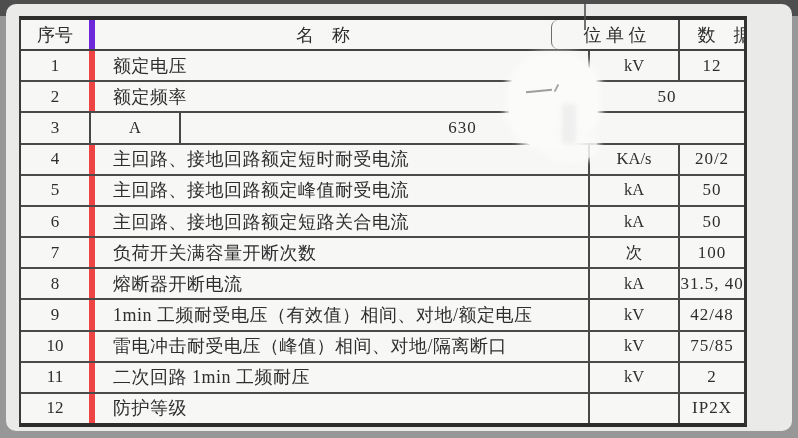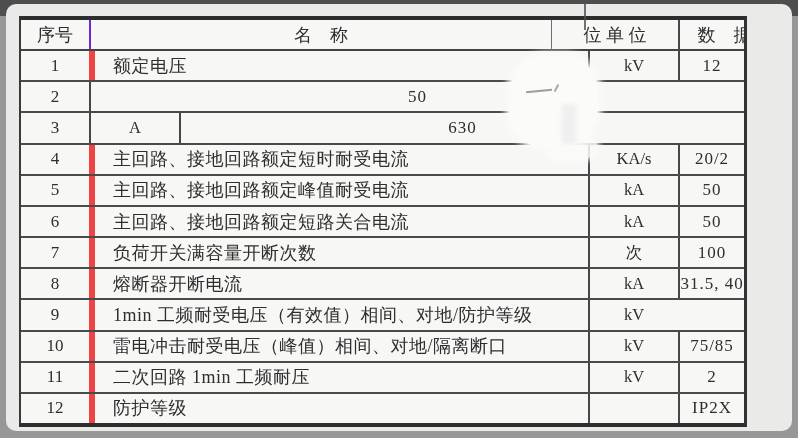"名 称" .h-name { border-left: 2px solid #6d28d9 -> 6px solid #6d28d9 }
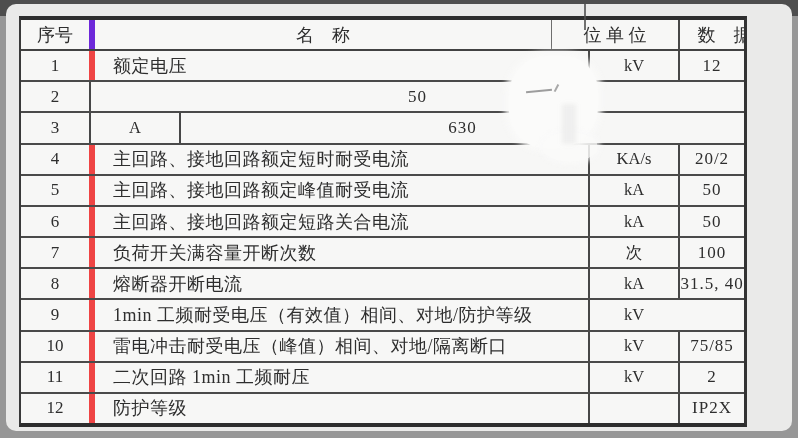"位 单 位" .h-unit { border-radius: none -> 7px }
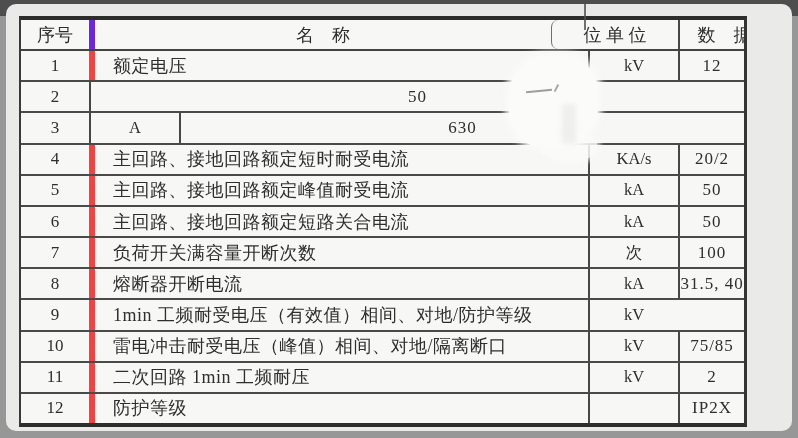"额定频率" div.cell { html: none -> <div>额定频率</div> }
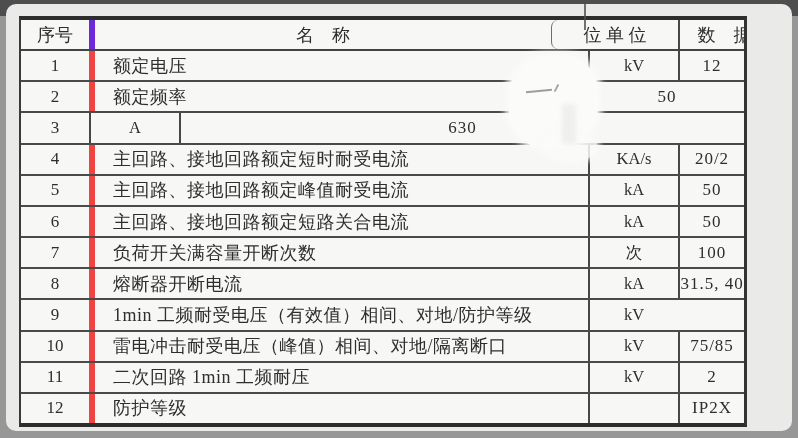"1min 工频耐受电压（有效值）相间、对地/防护等级" div.cell { text: /防护等级 -> /额定电压 }
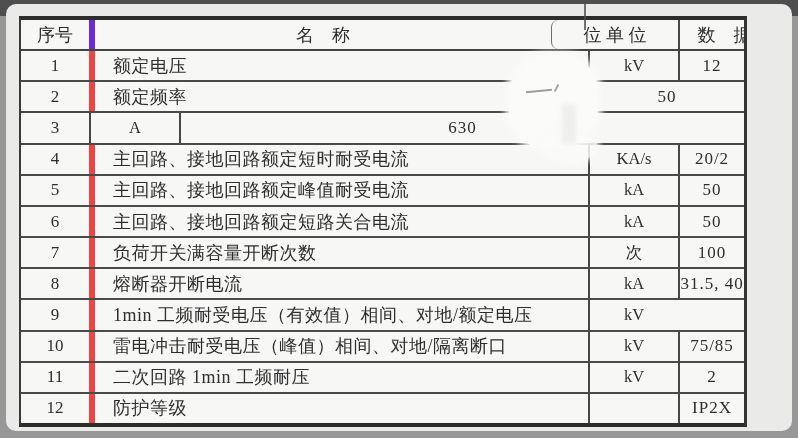"42/48" div.cell { html: none -> <div>42/48</div> }
